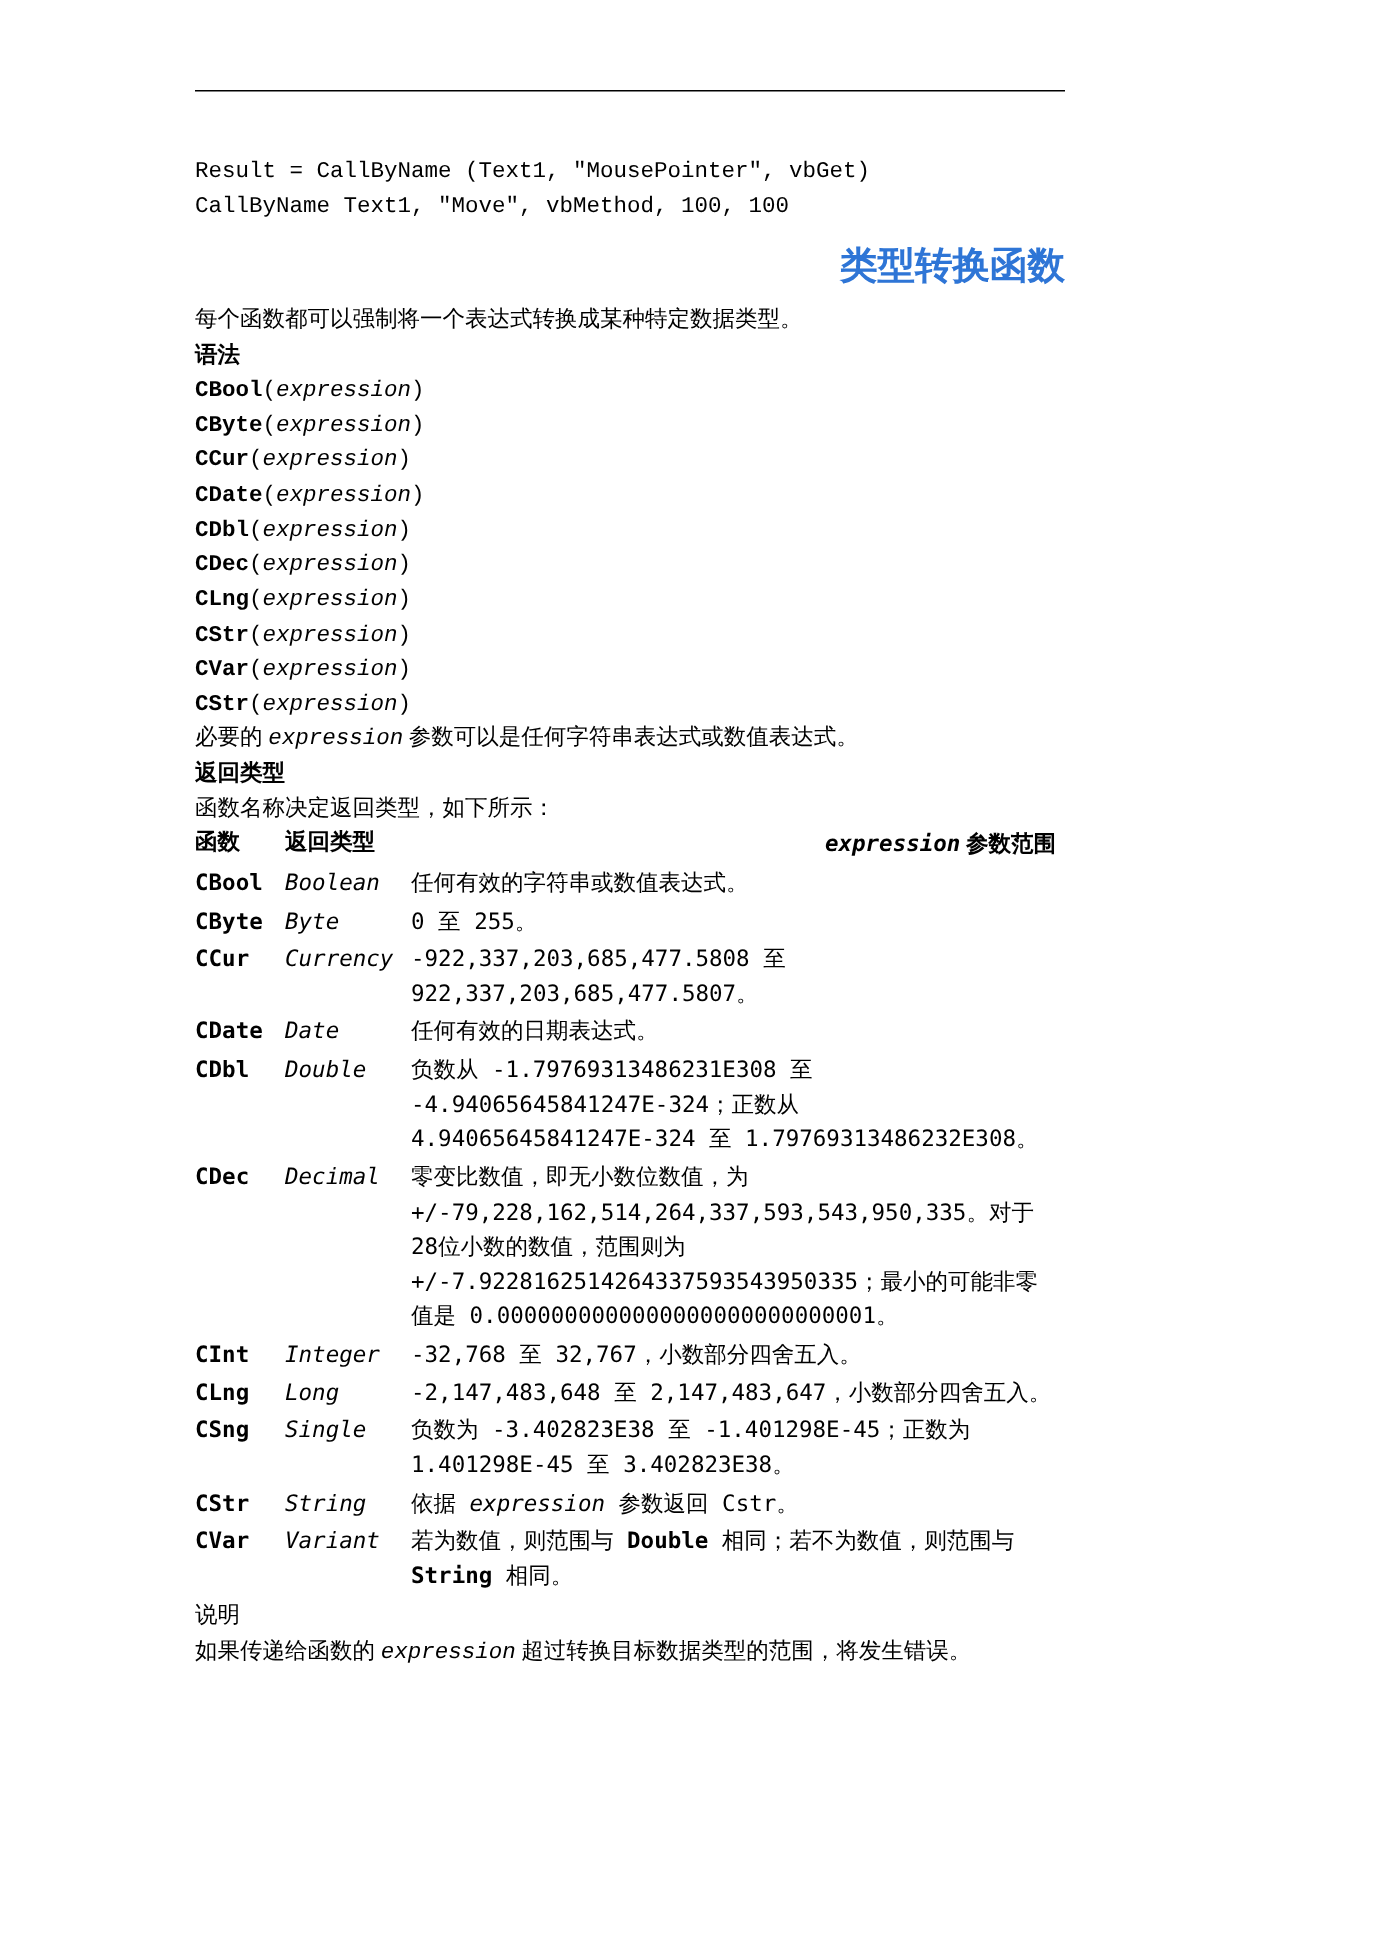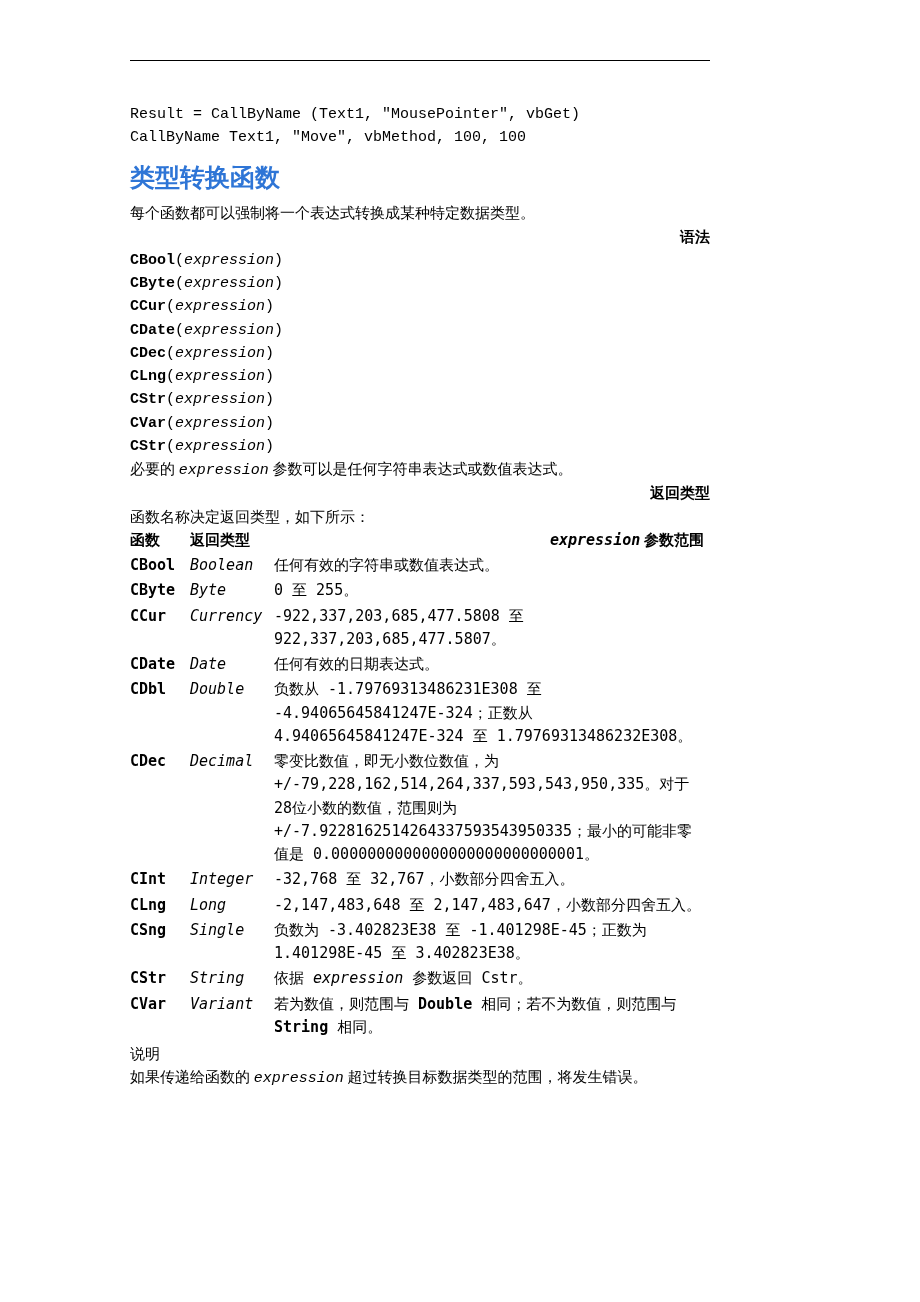"类型转换函数" .title { text-align: left -> right }
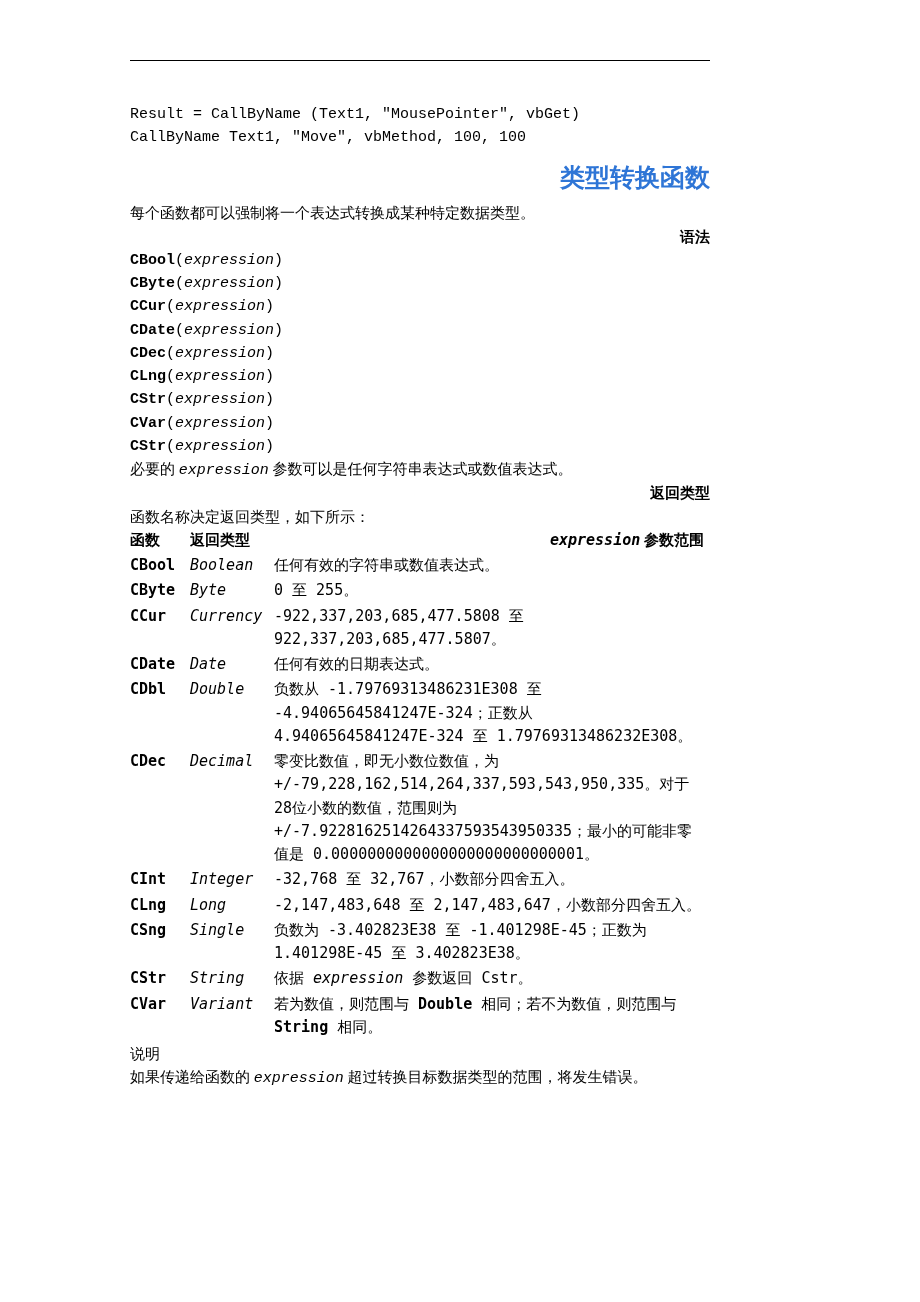"语法" .bold { text-align: right -> none }
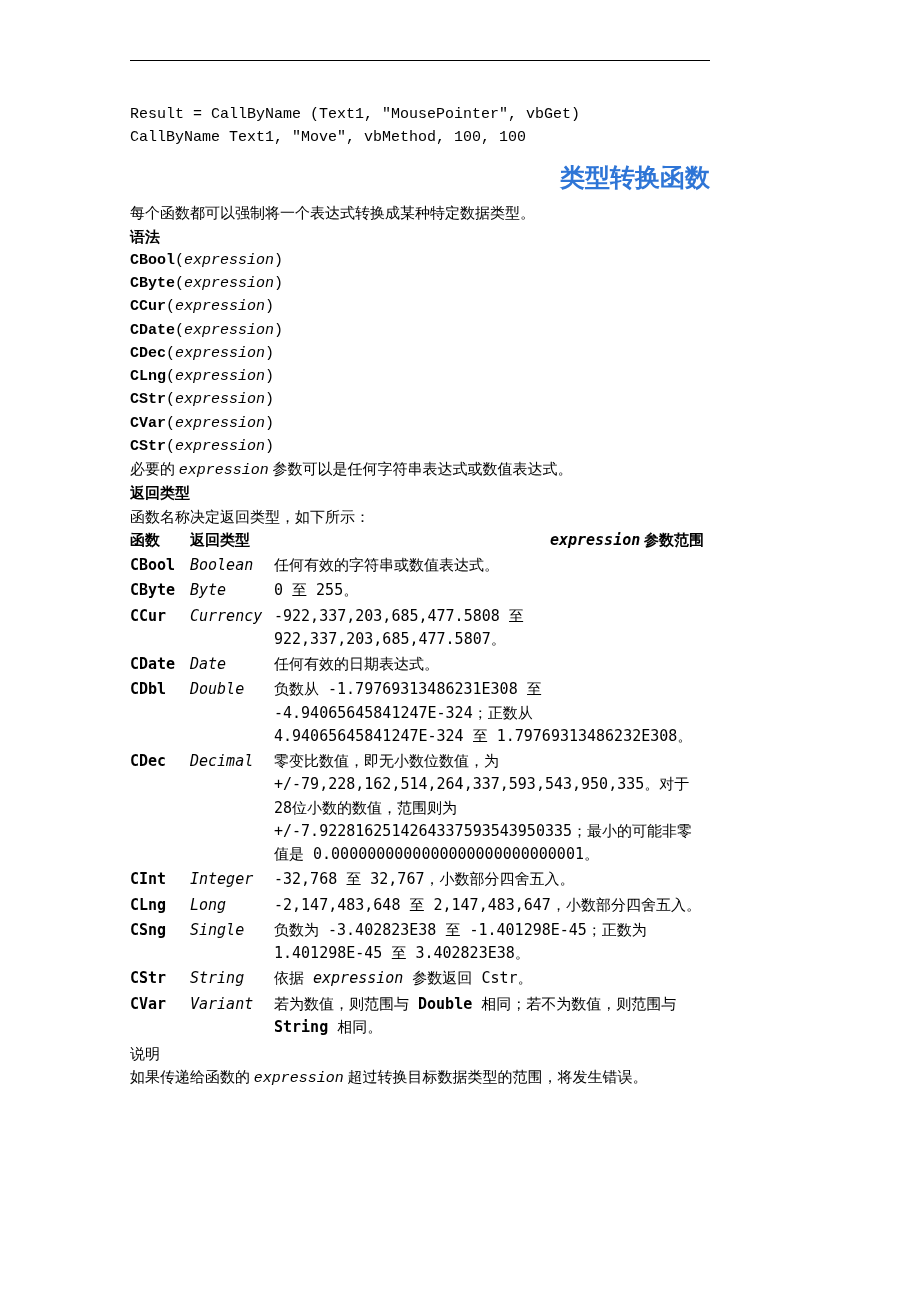"CDbl(expression)" p.syntax-line { html: none -> <p><span>CDbl</span>(<span>expression</span>)</p> }
